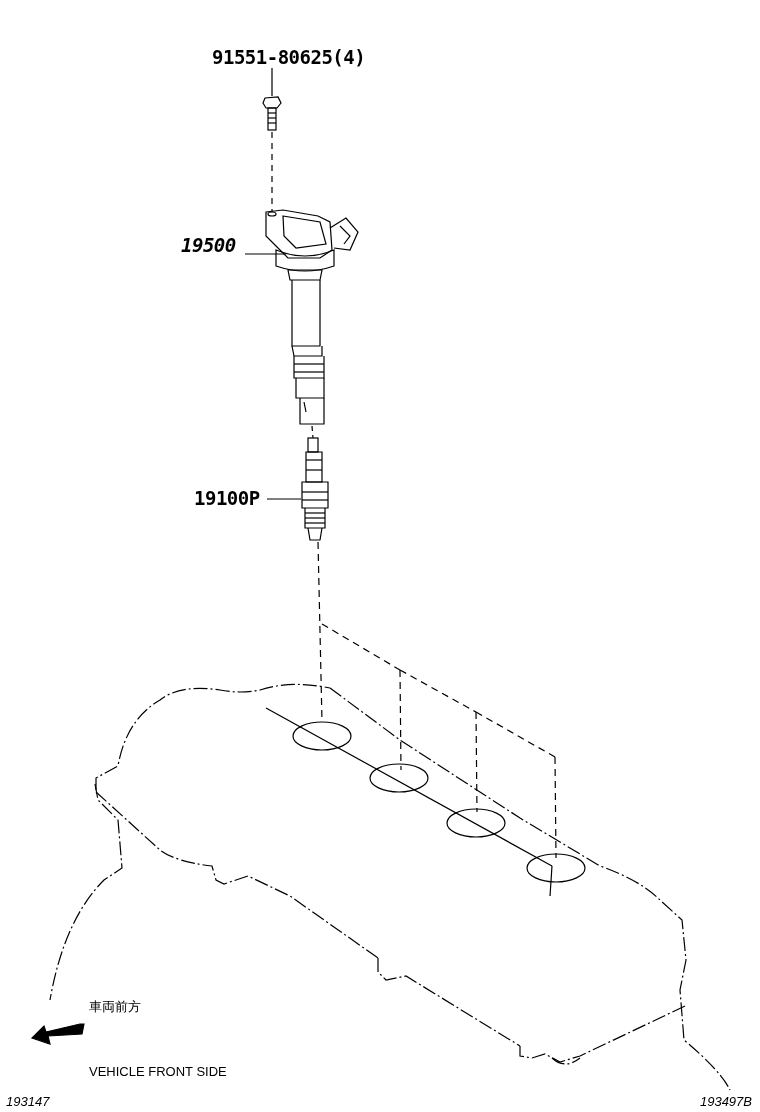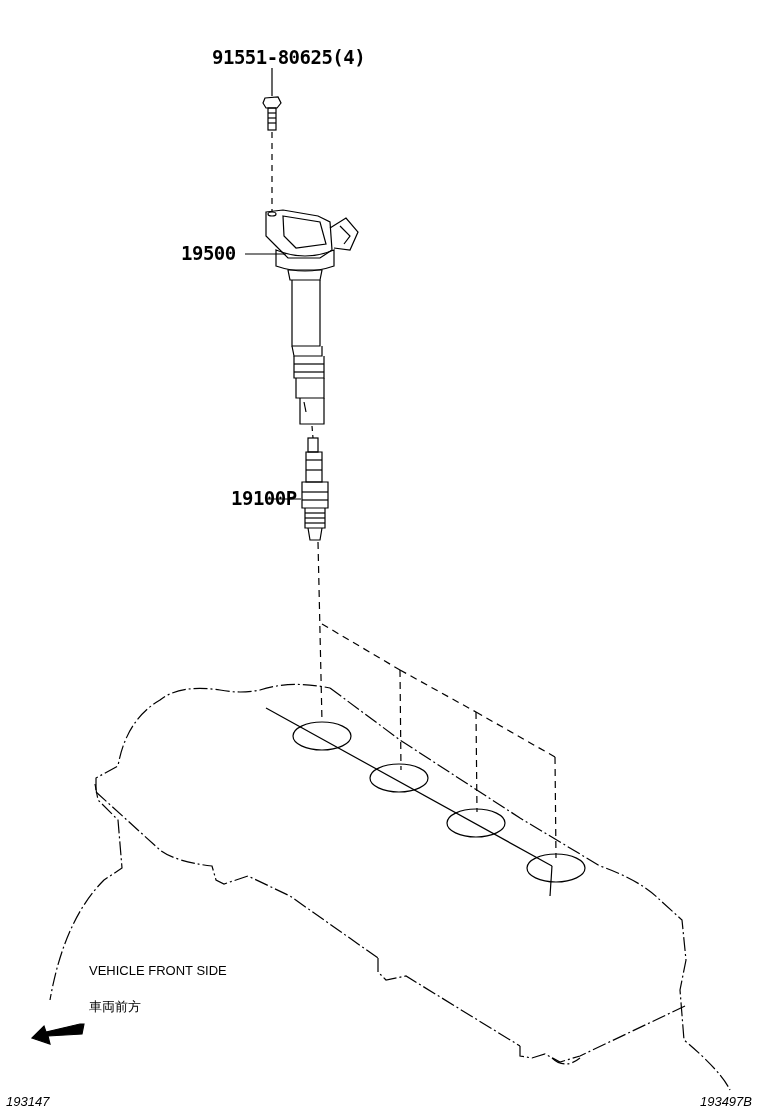"19500" div.lbl { font-style: none -> italic; top: 242px -> 234px }
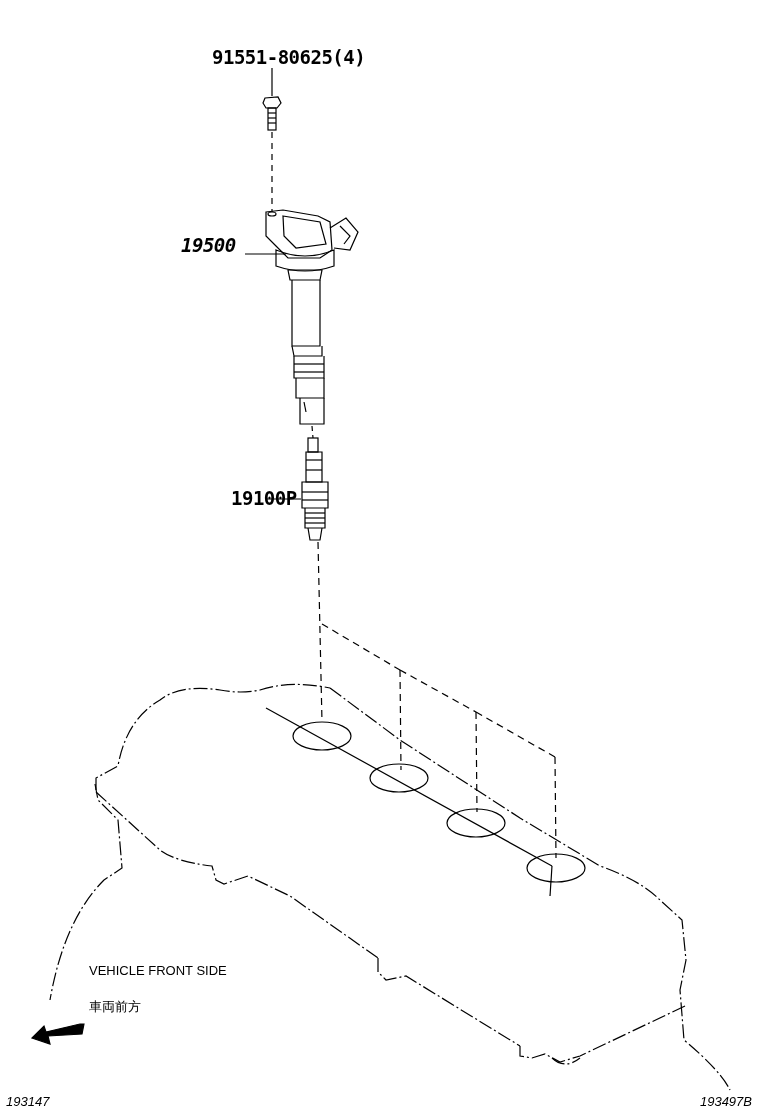"19100P" div.lbl { margin-left: 37px -> none }
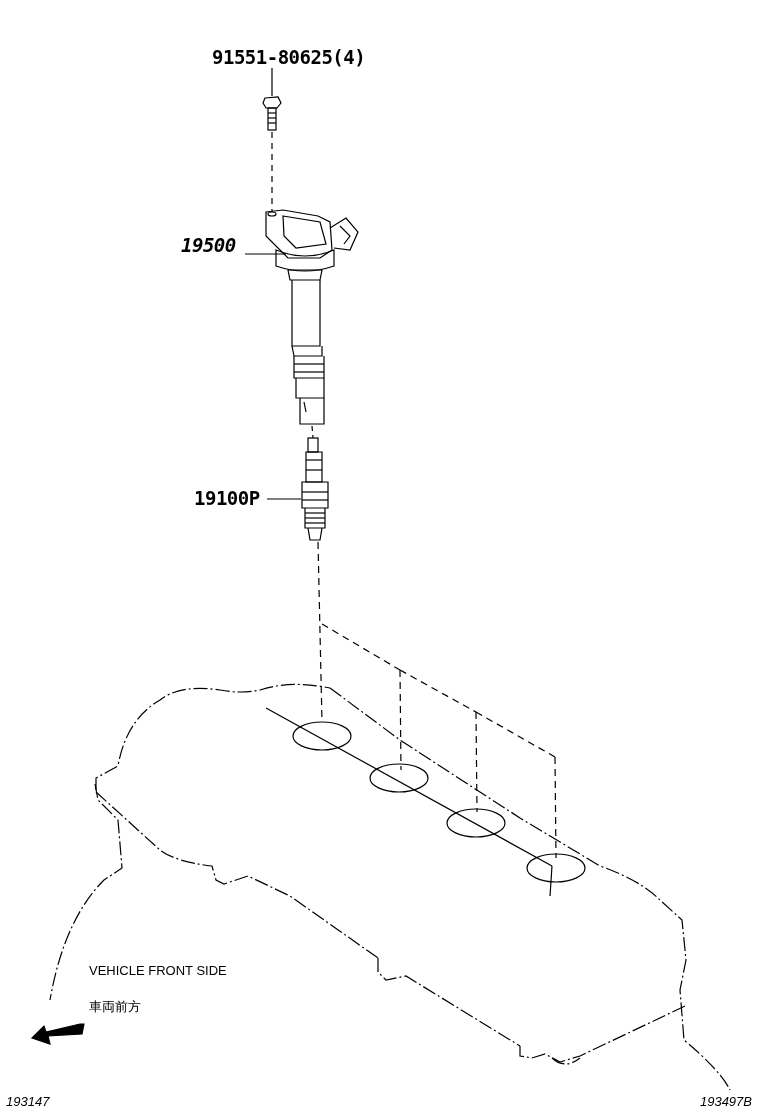"VEHICLE FRONT SIDE" div.dir { top: 963px -> 1064px }
